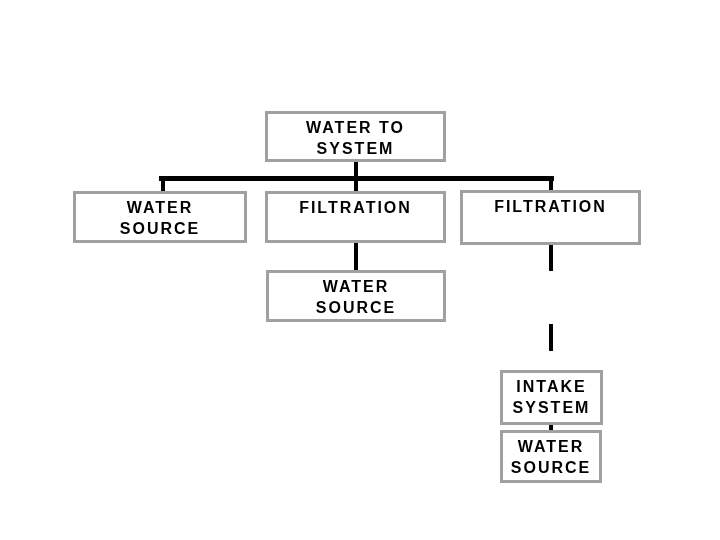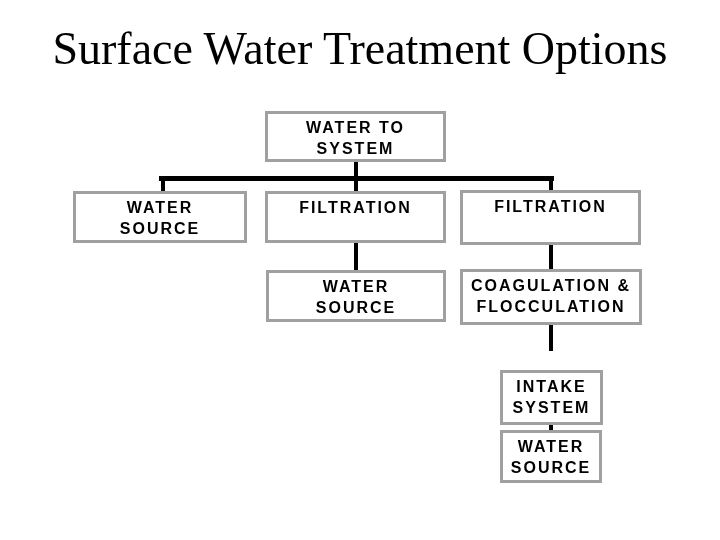"Surface Water Treatment Options" h1.title { html: <h1>Surface Water Treatment Options</h1> -> none }
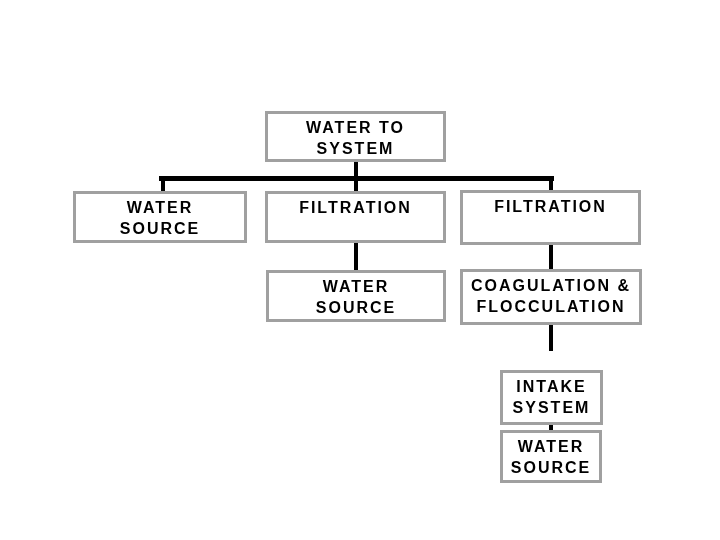"COAGULATION &" div.node { html: <div>COAGULATION &amp; FLOCCULATION</div> -> none }
